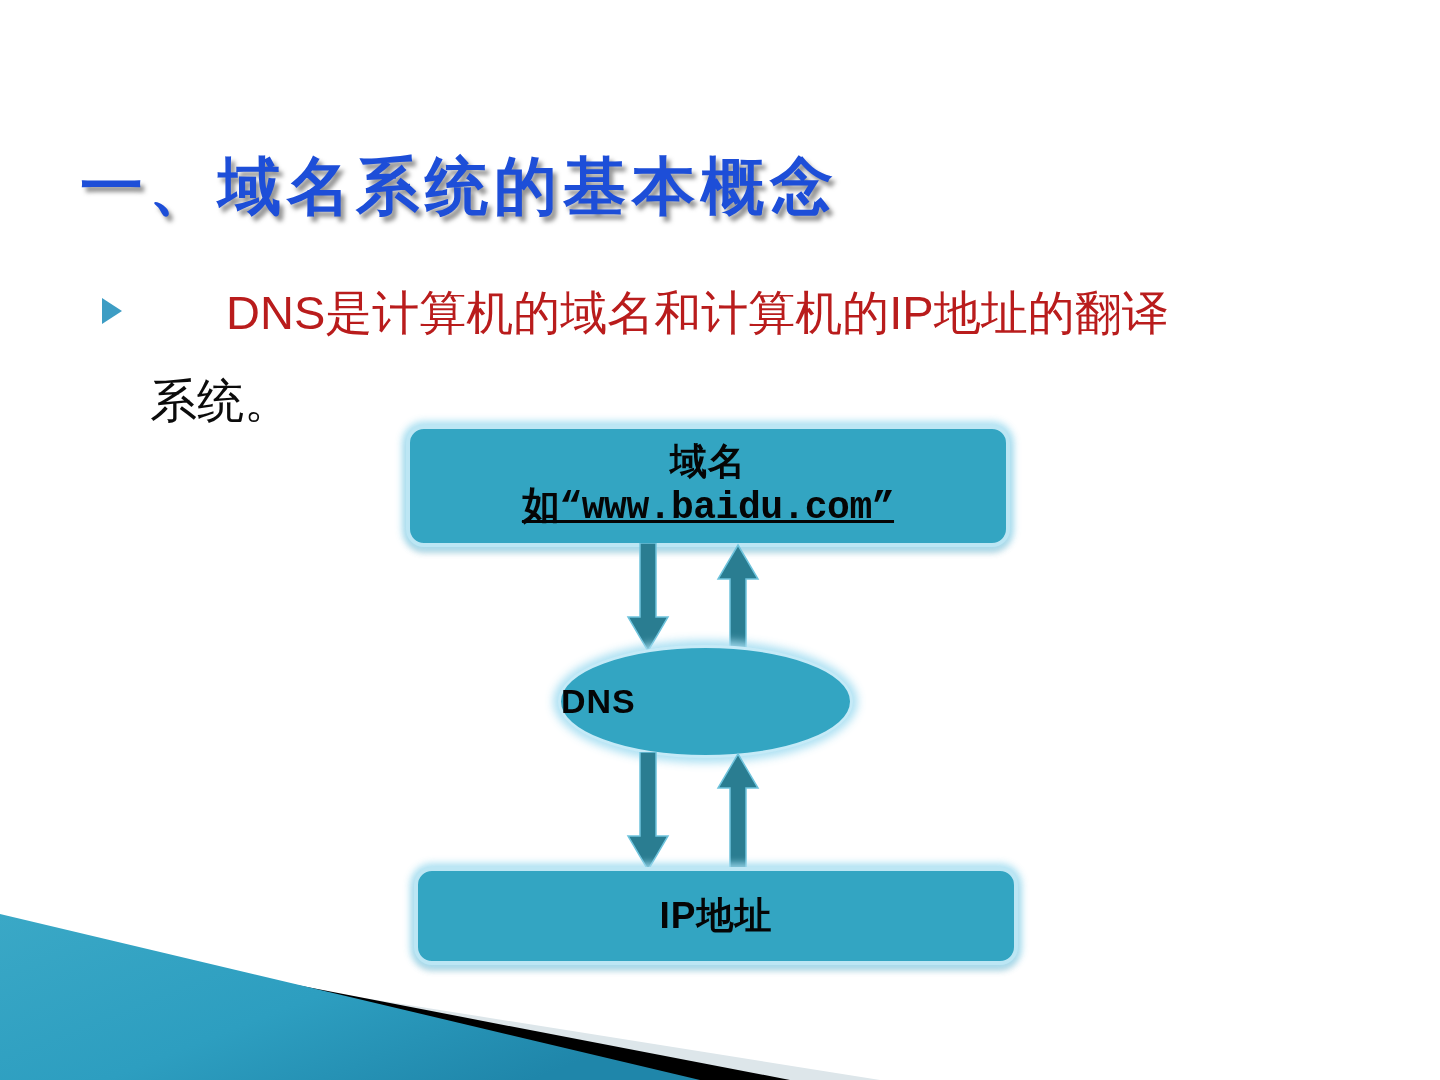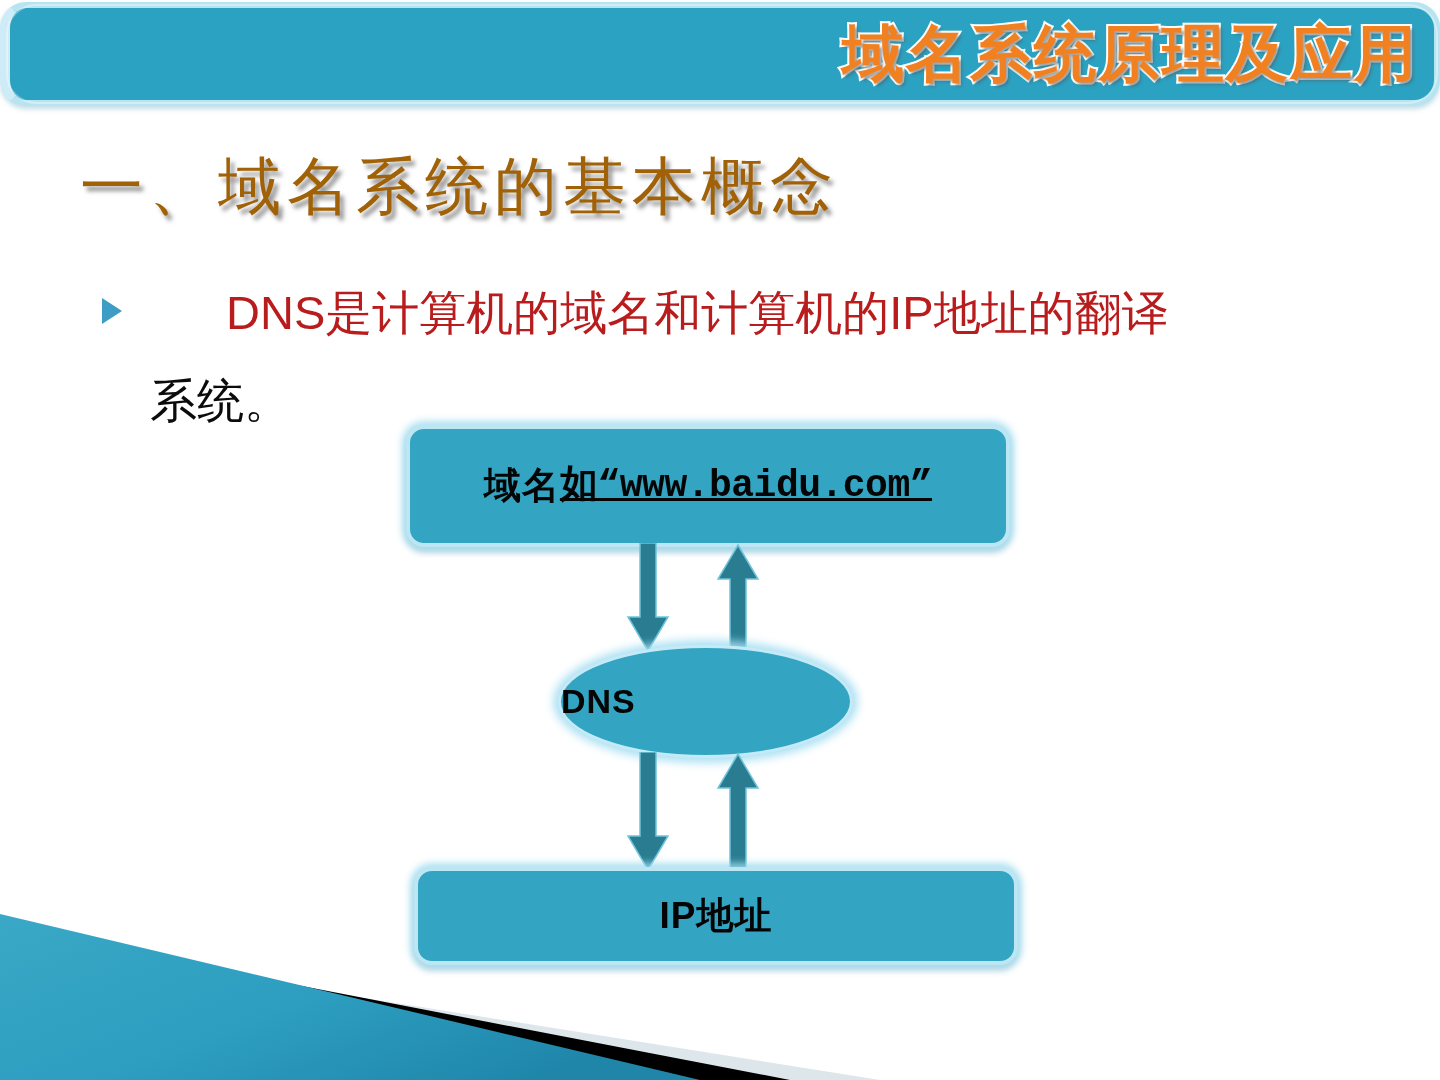"域名系统原理及应用" div { html: <div> <div>域名系统原理及应用</div> </div> -> none }
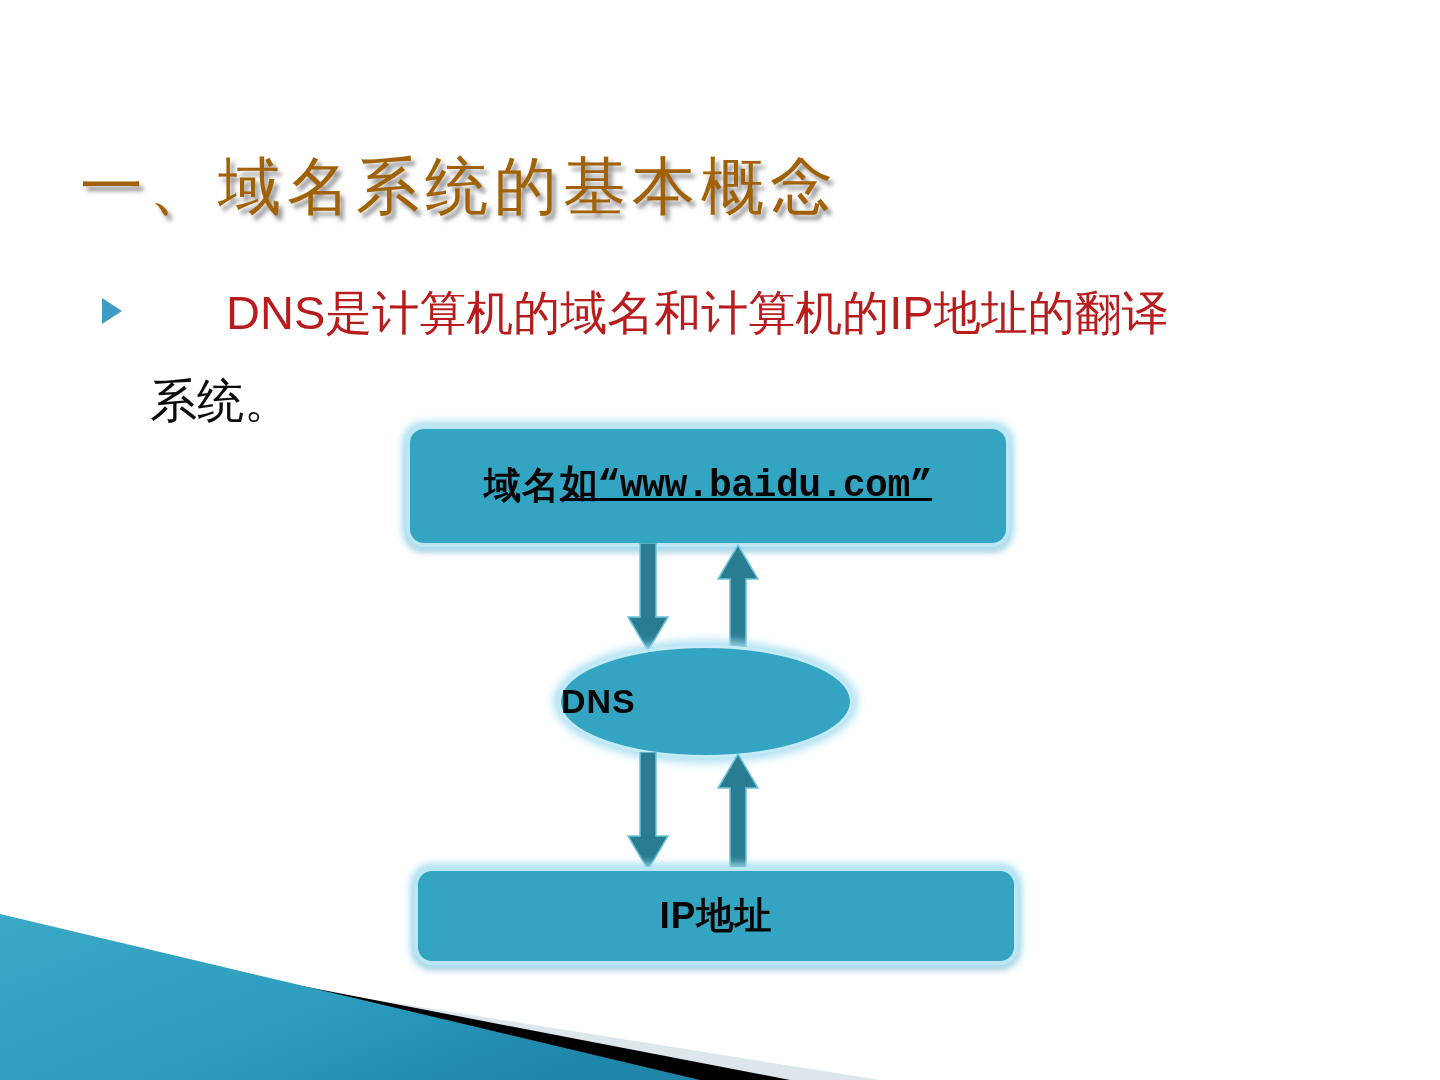"一、域名系统的基本概念" #section-heading { color: #a16207 -> #1d4ed8; font-weight: normal -> bold }
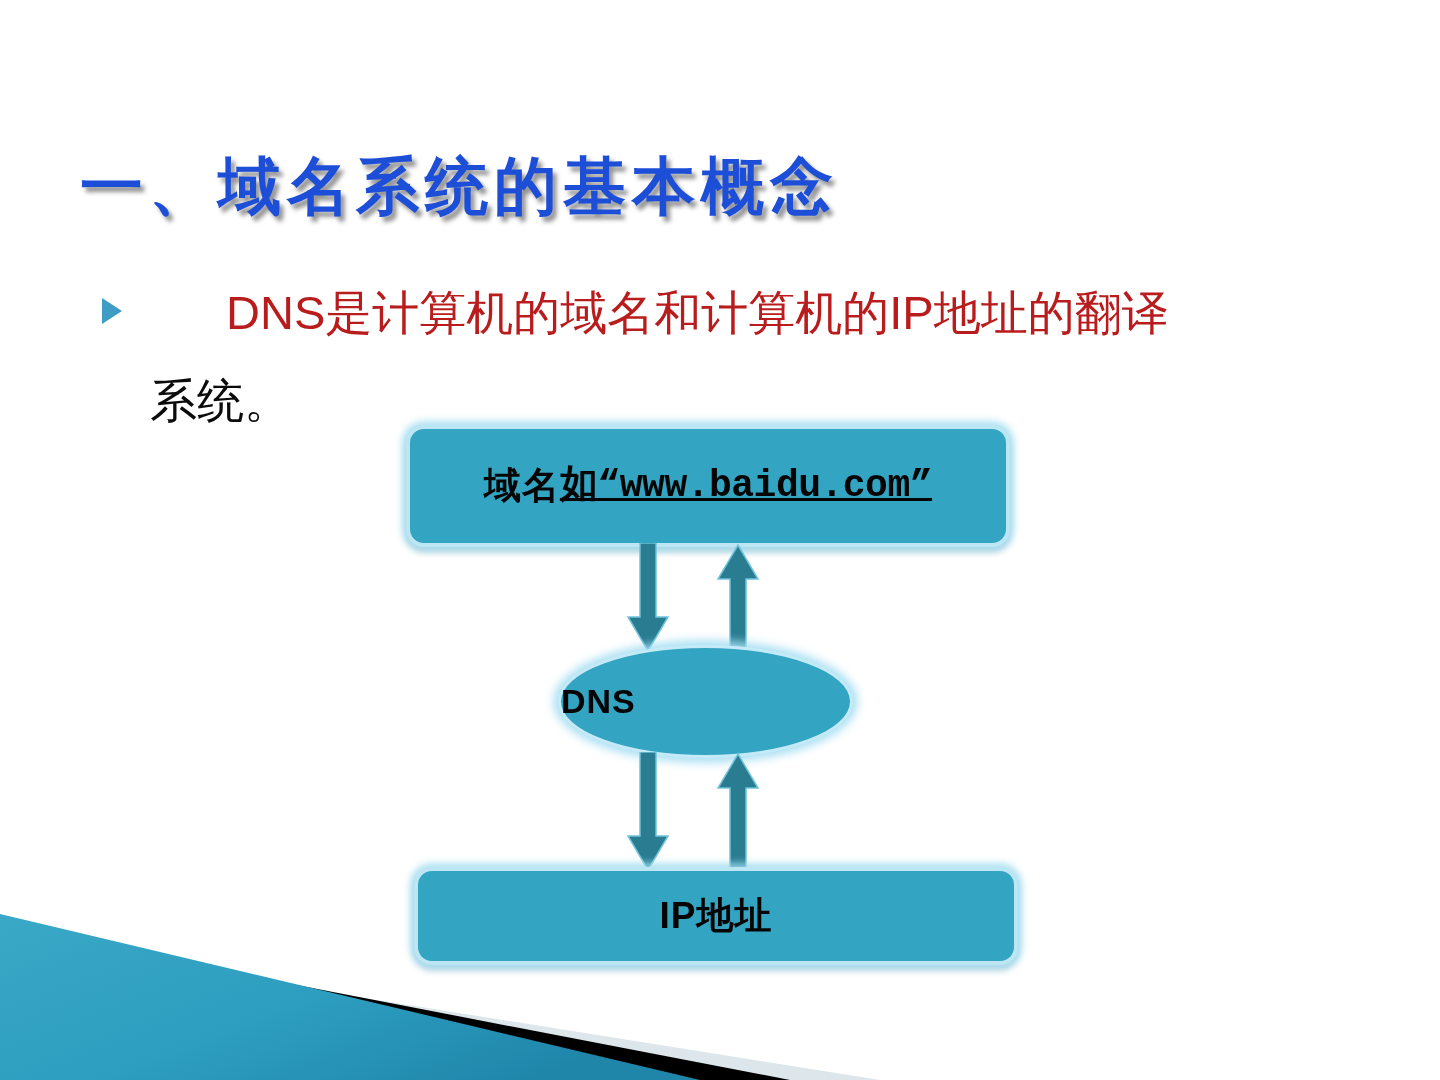"域名" .node-box { flex-direction: row -> column }
